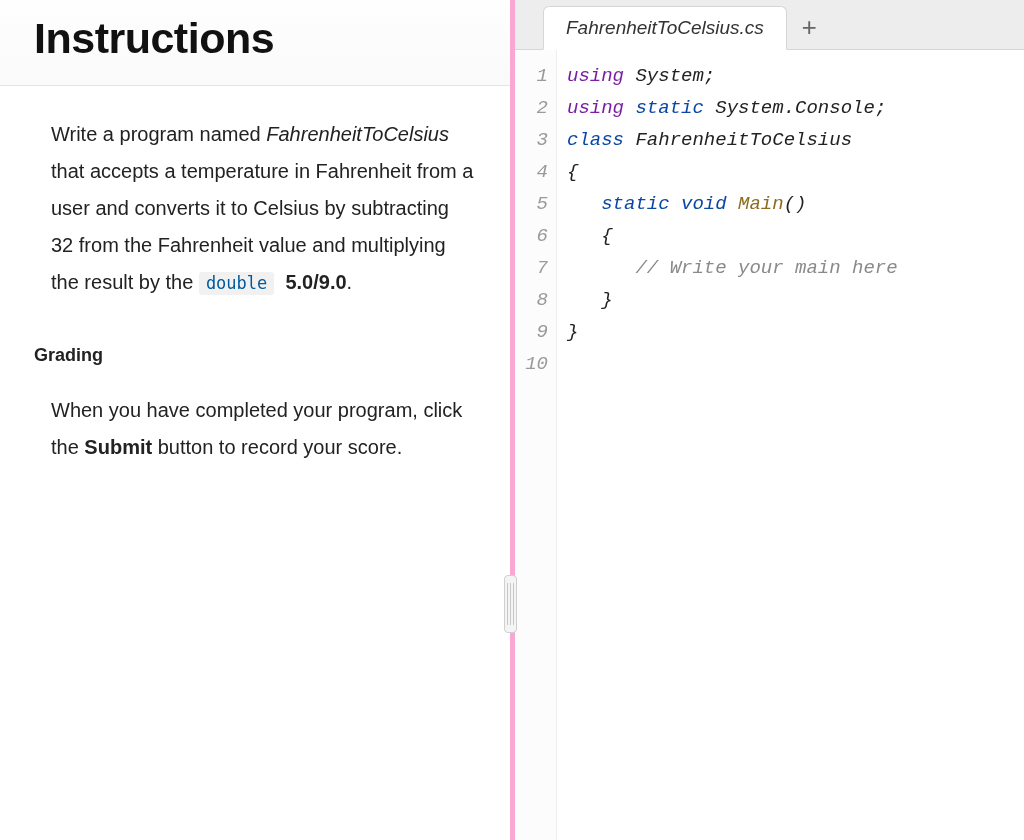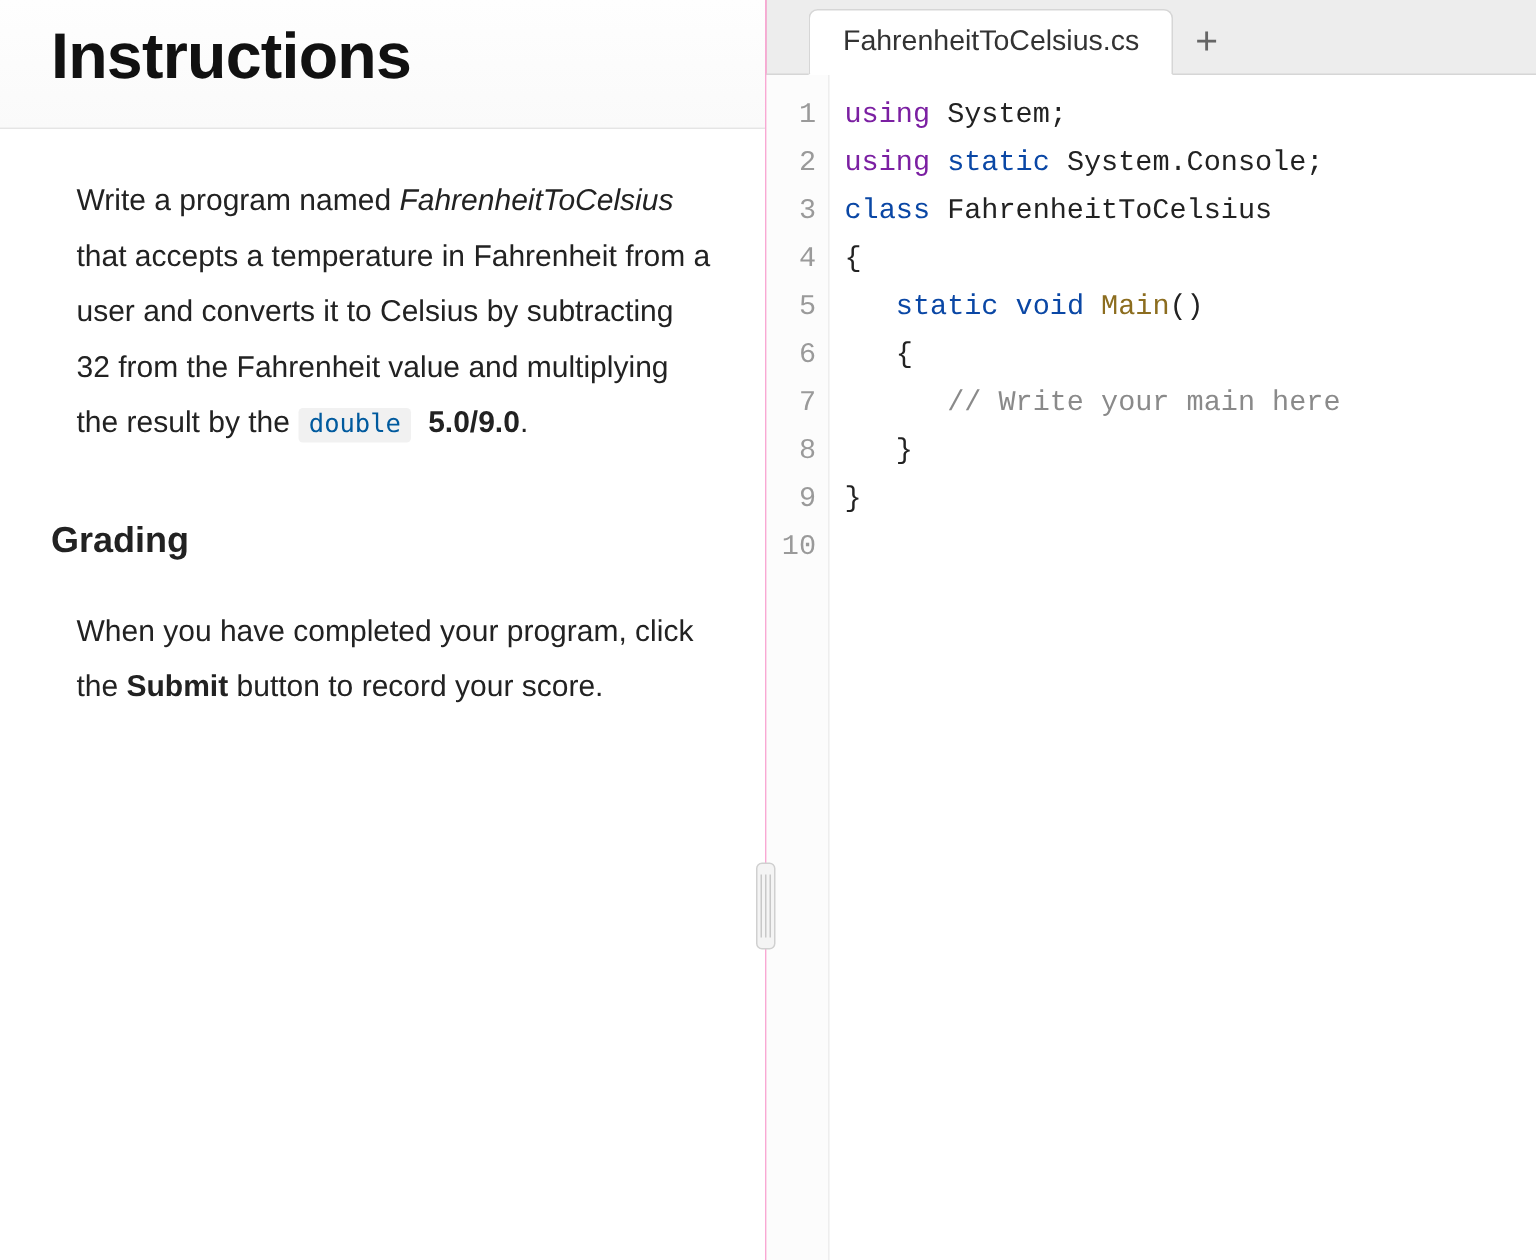"FahrenheitToCelsius.cs" .right { border-left: 1px solid #f9a8d4 -> 5px solid #f9a8d4; font-style: none -> italic }
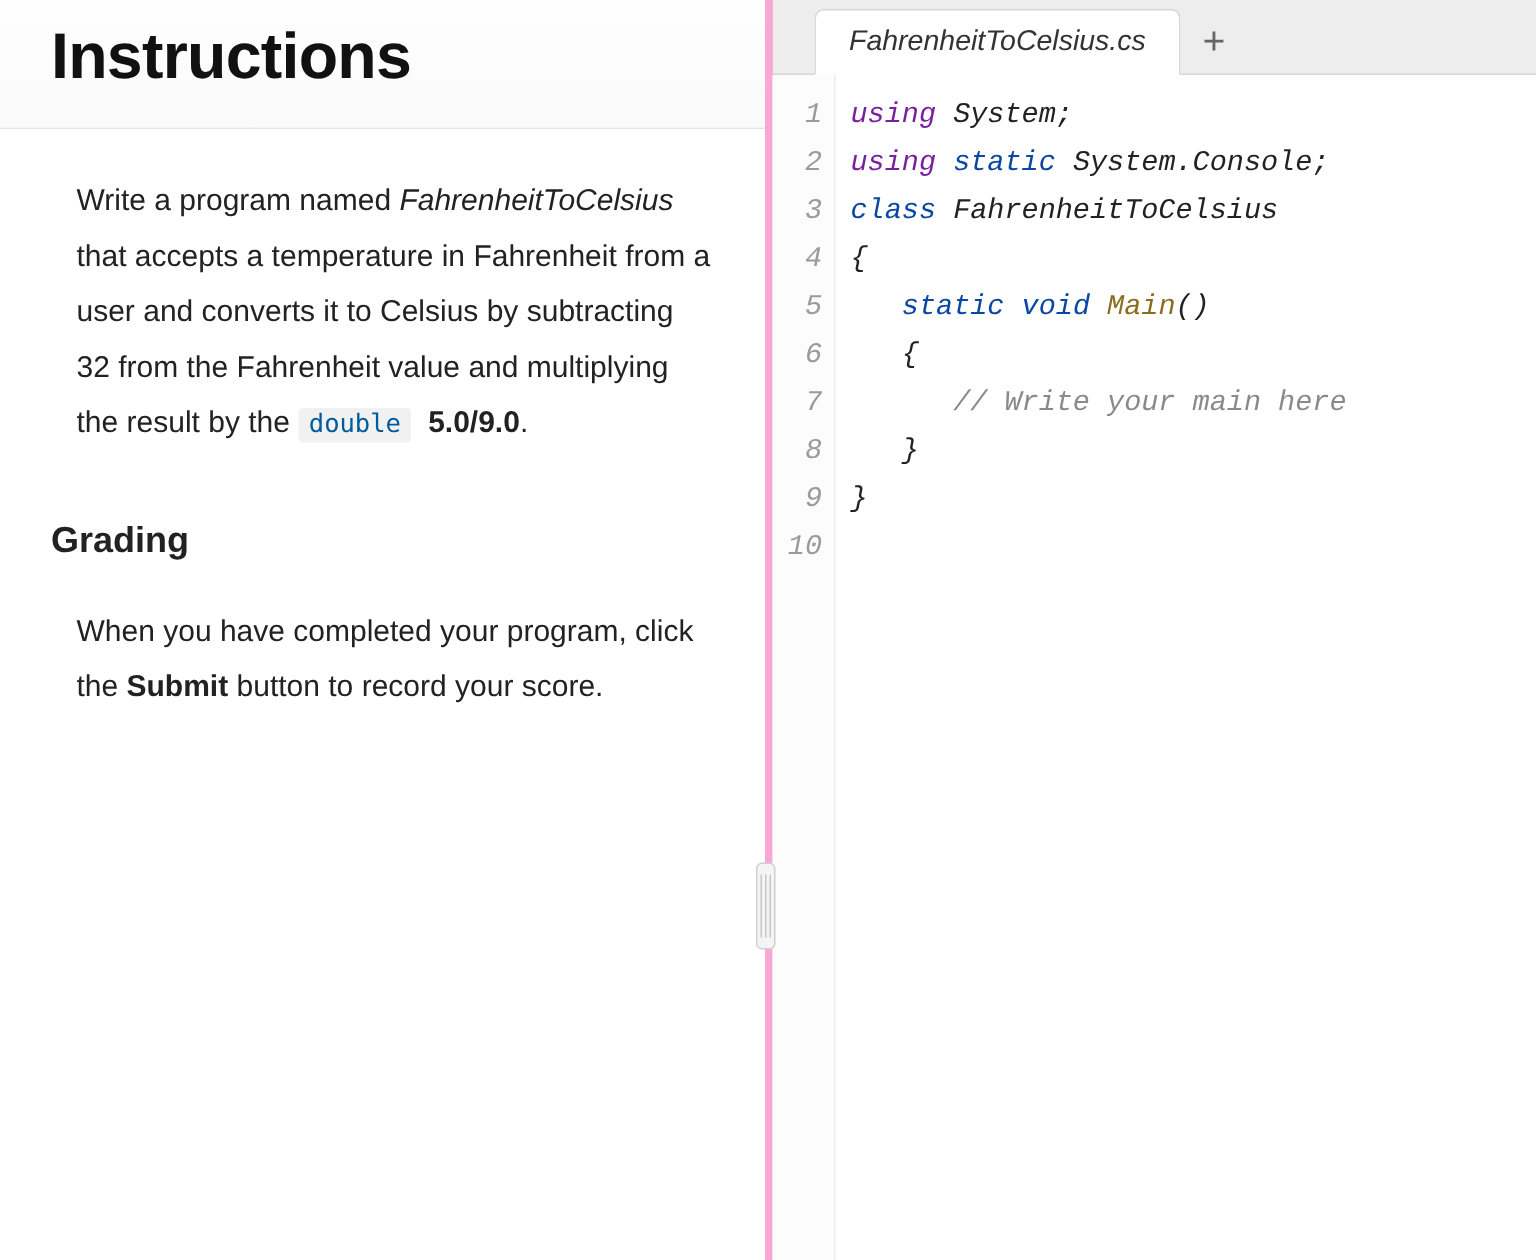"Grading" .instructions-body h2 { font-size: 24px -> 18px }
